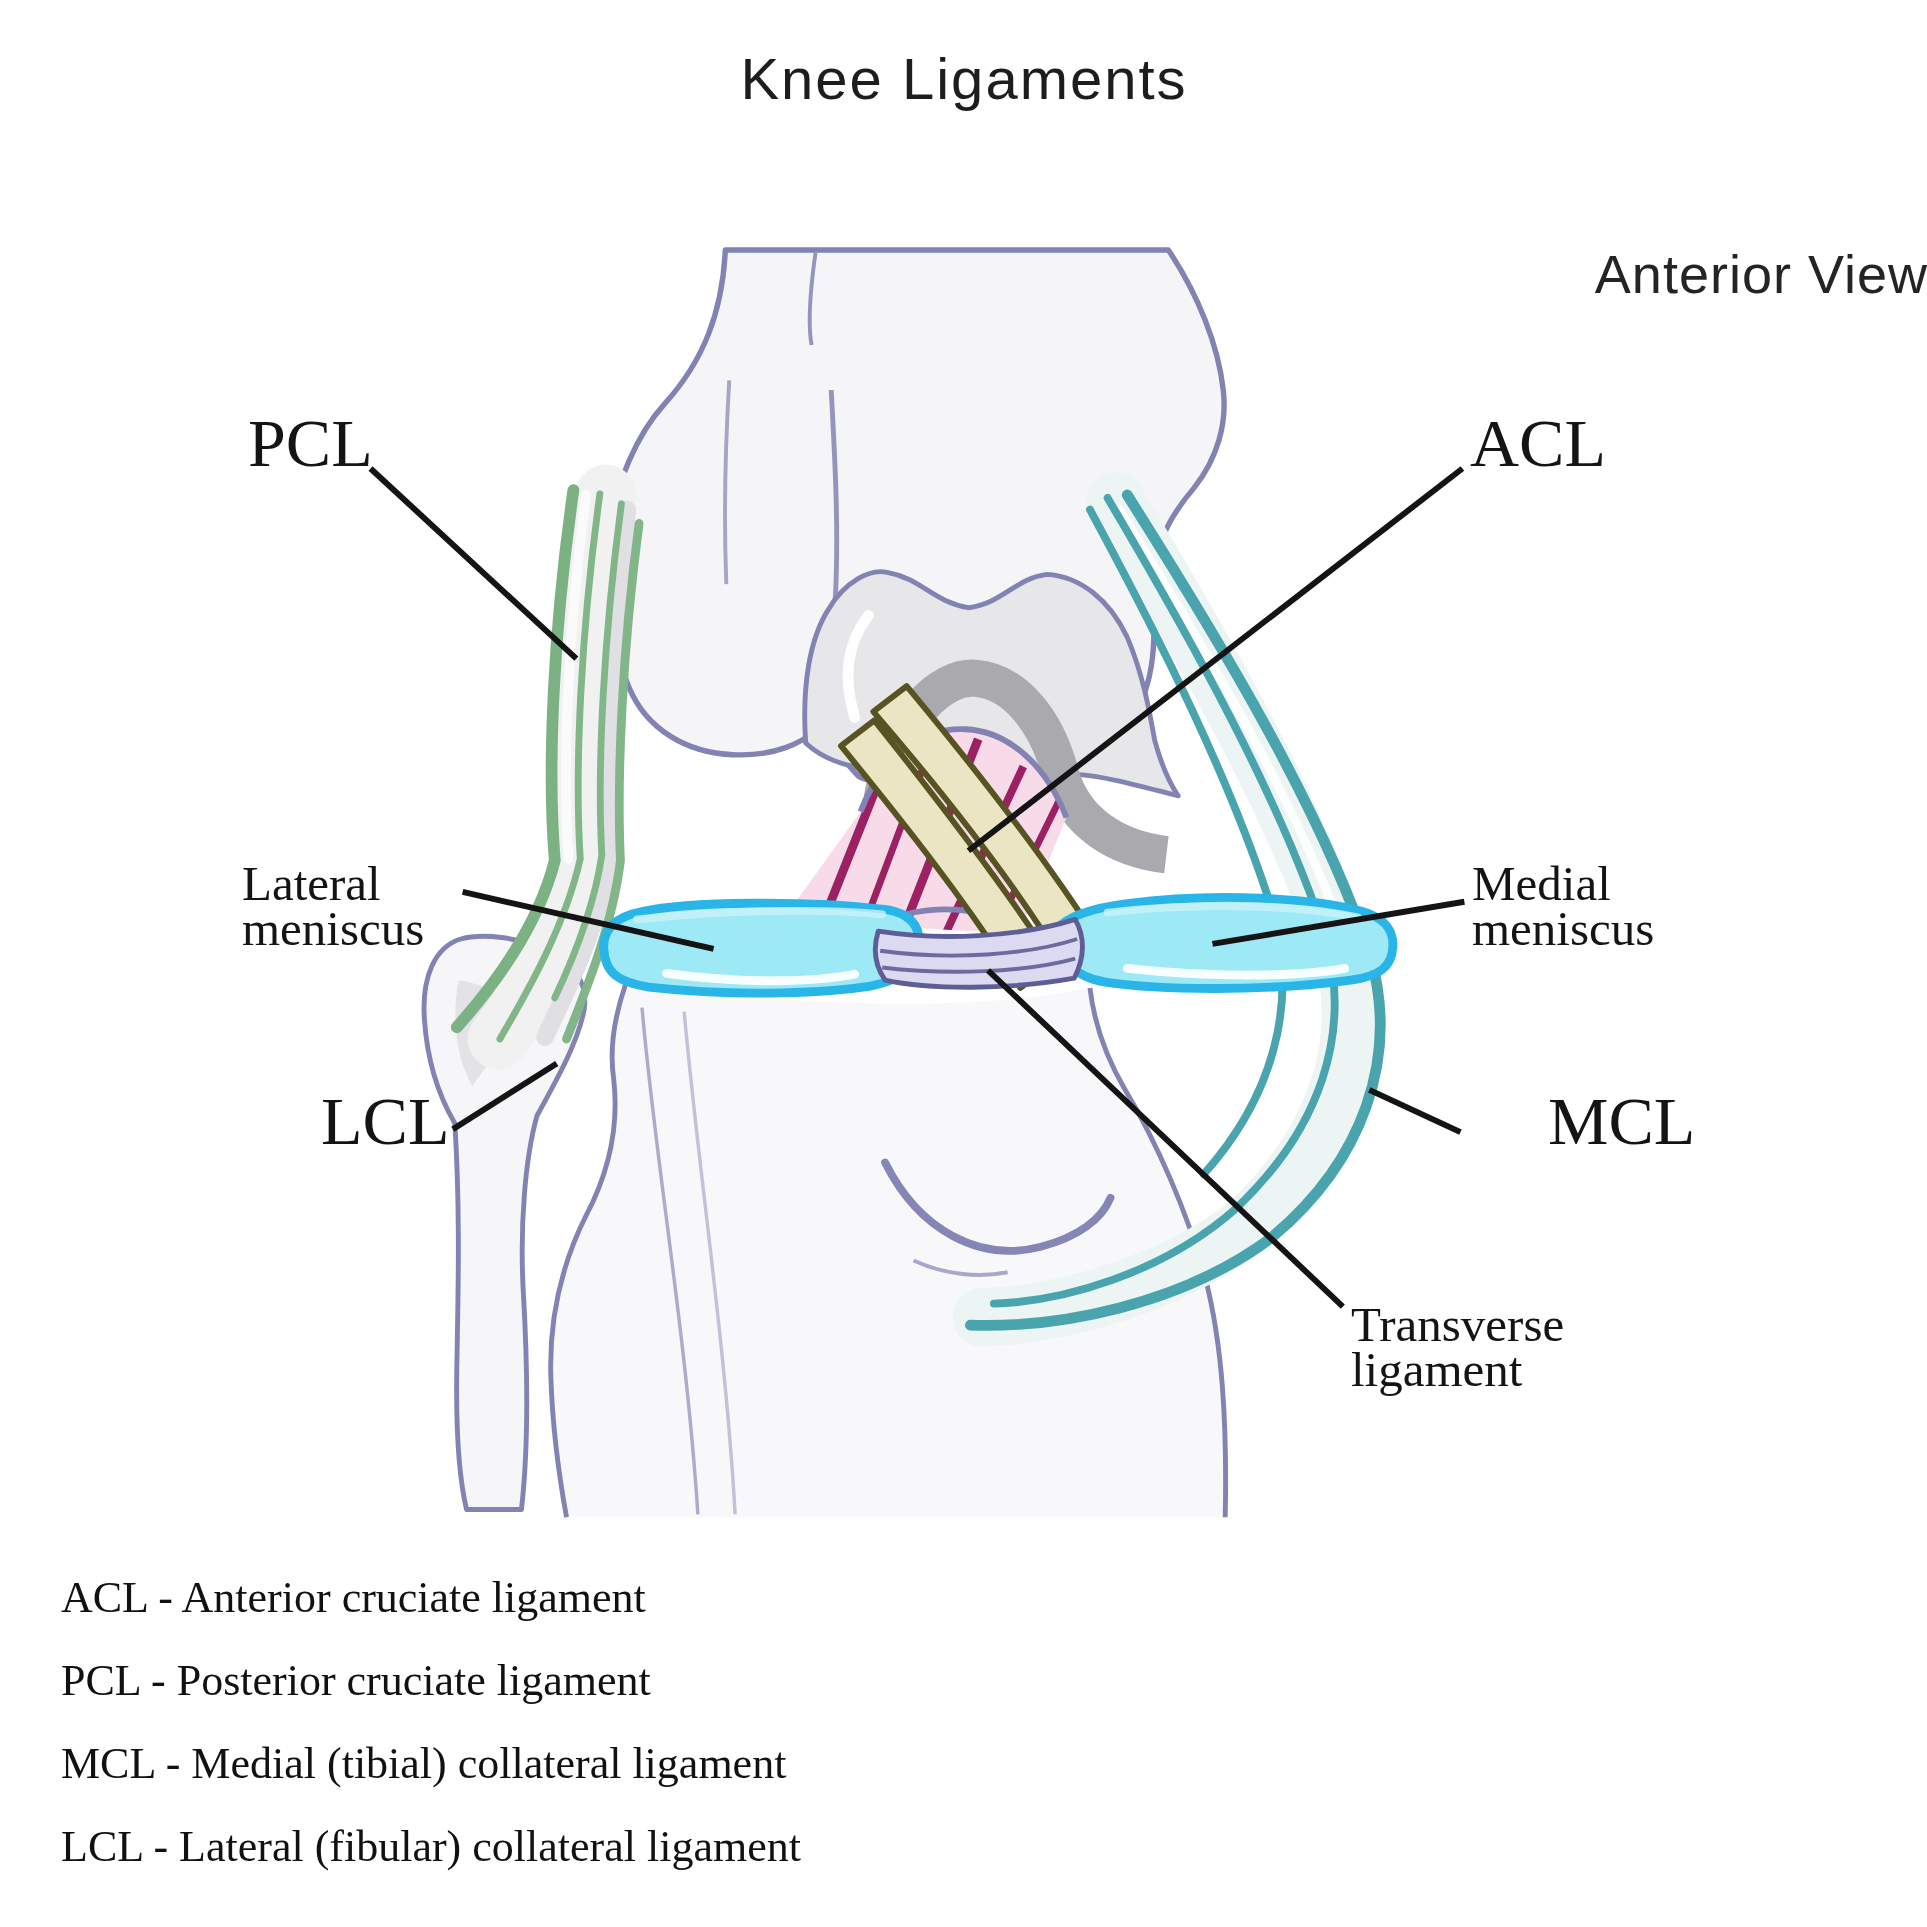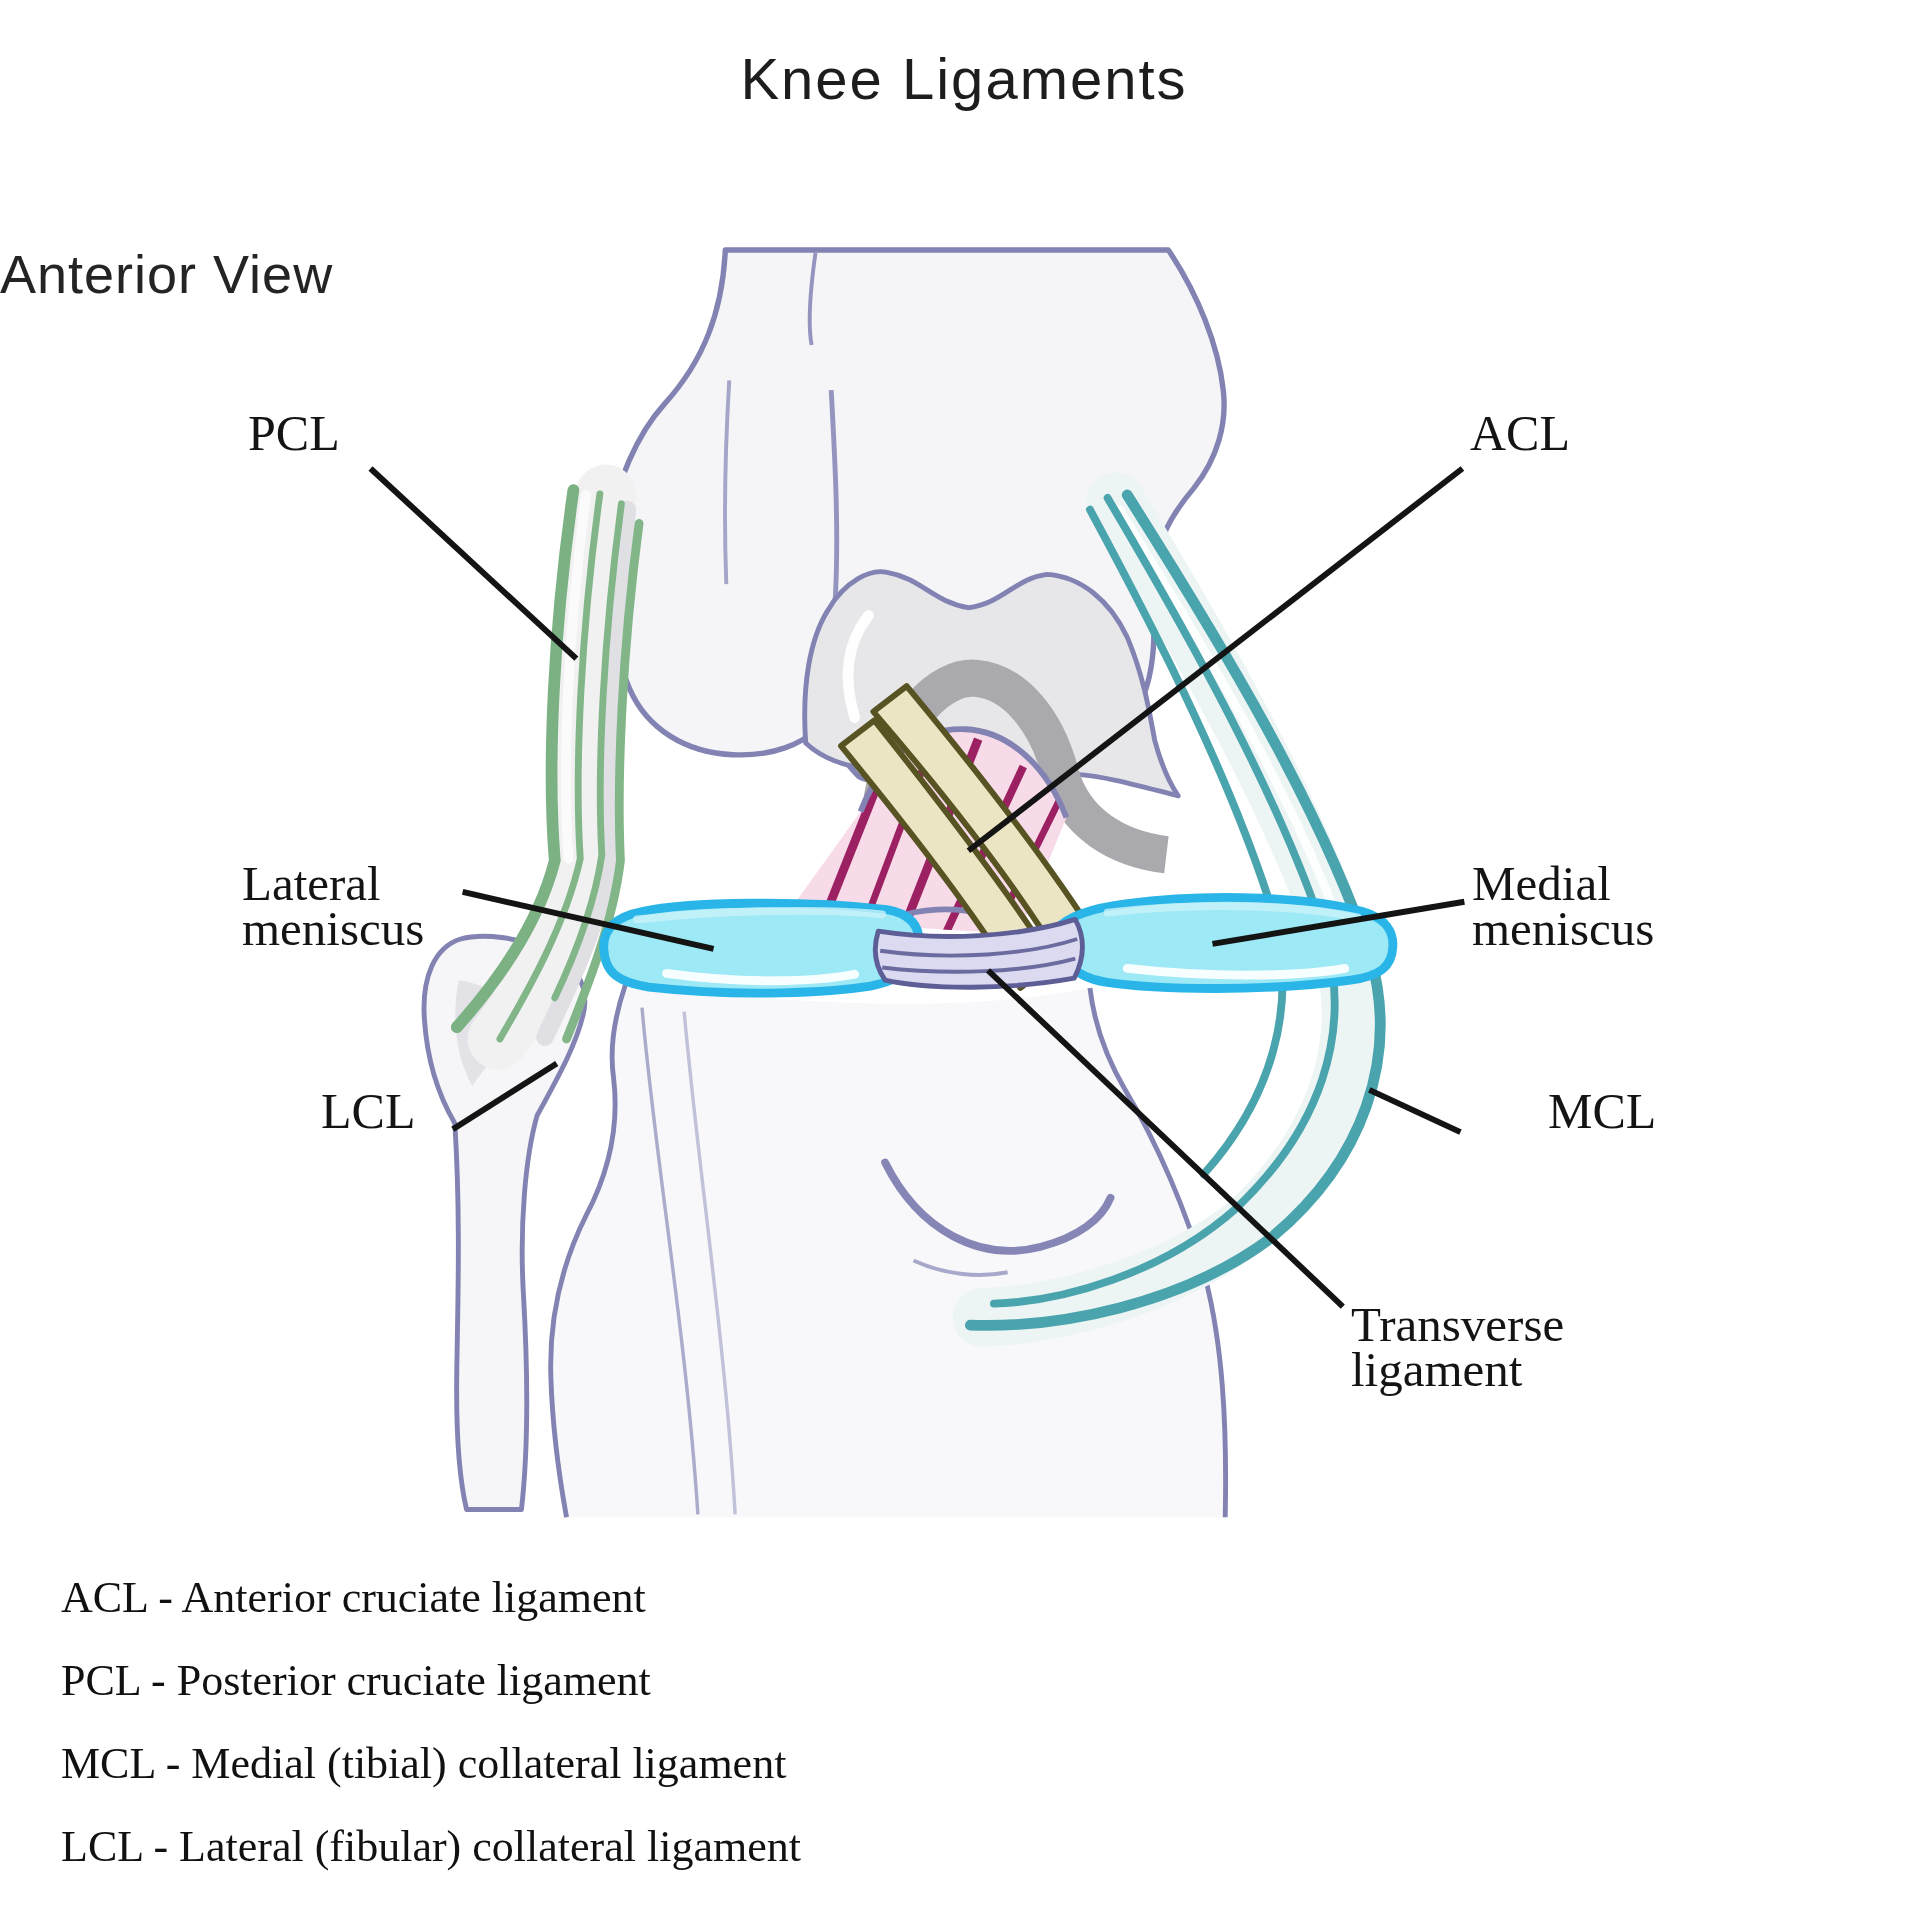"Anterior View" .subtitle { text-align: left -> right }
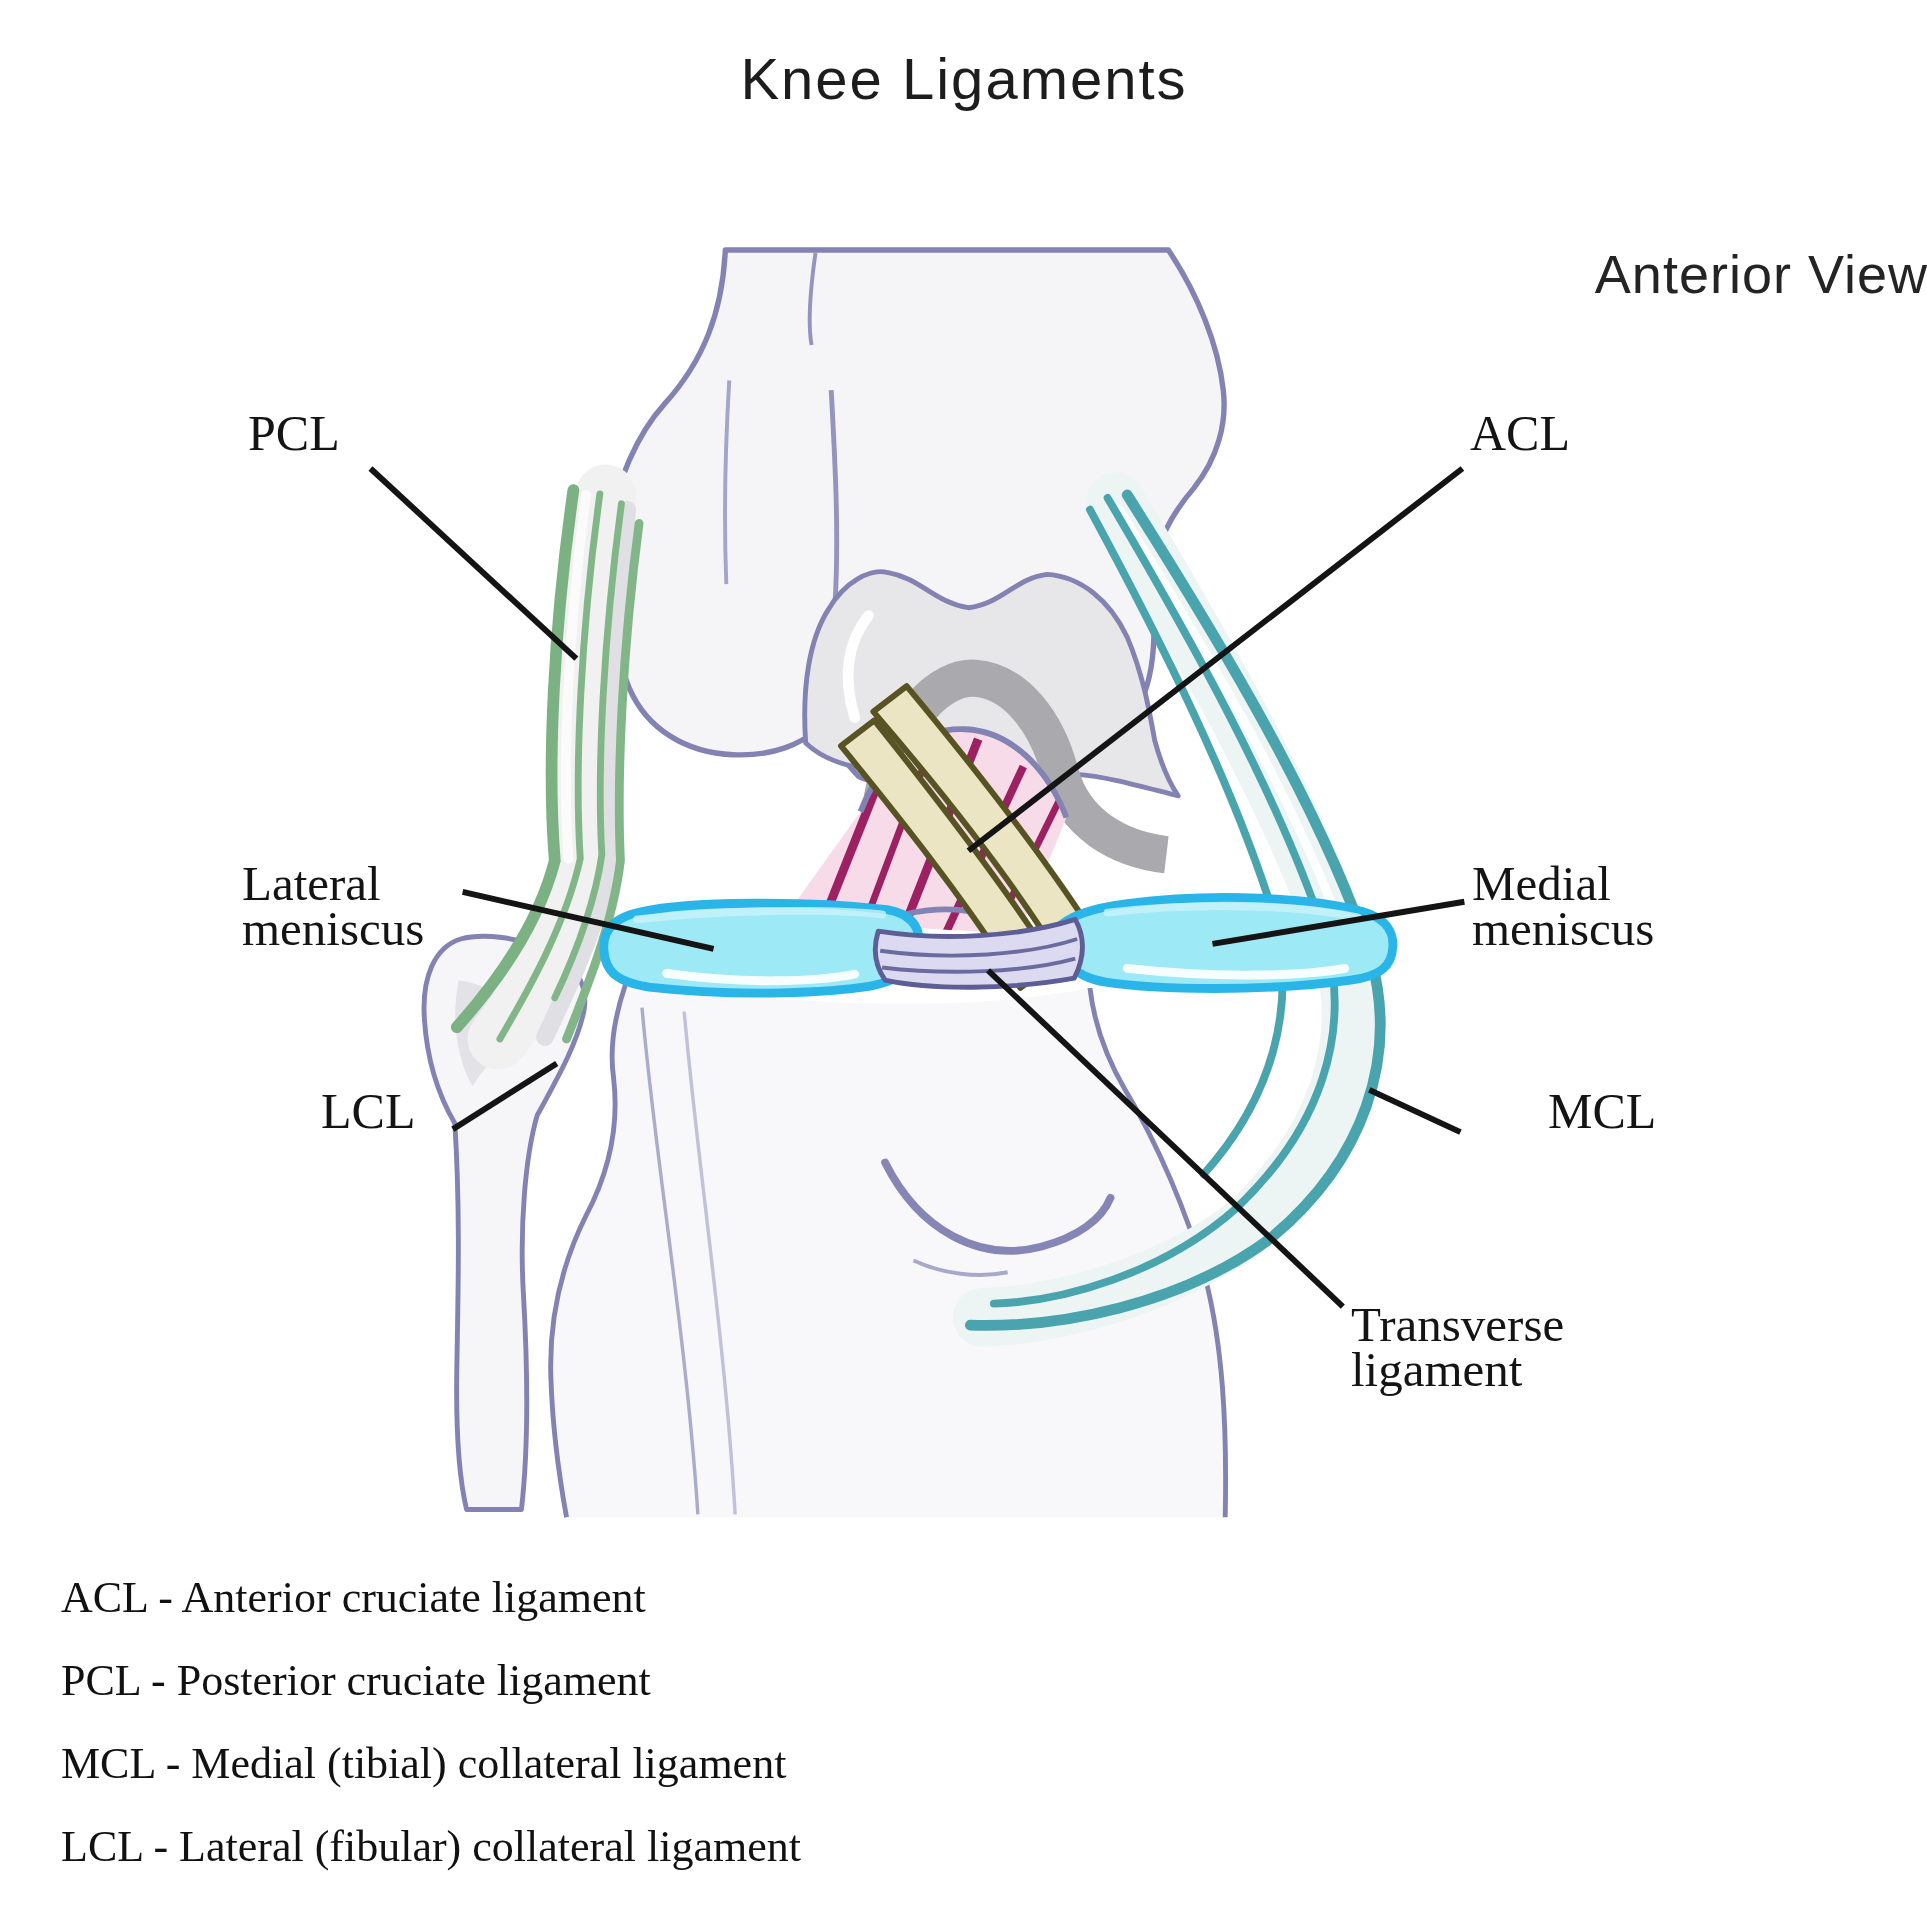"PCL" .lbl.big { font-size: 50px -> 68px }
